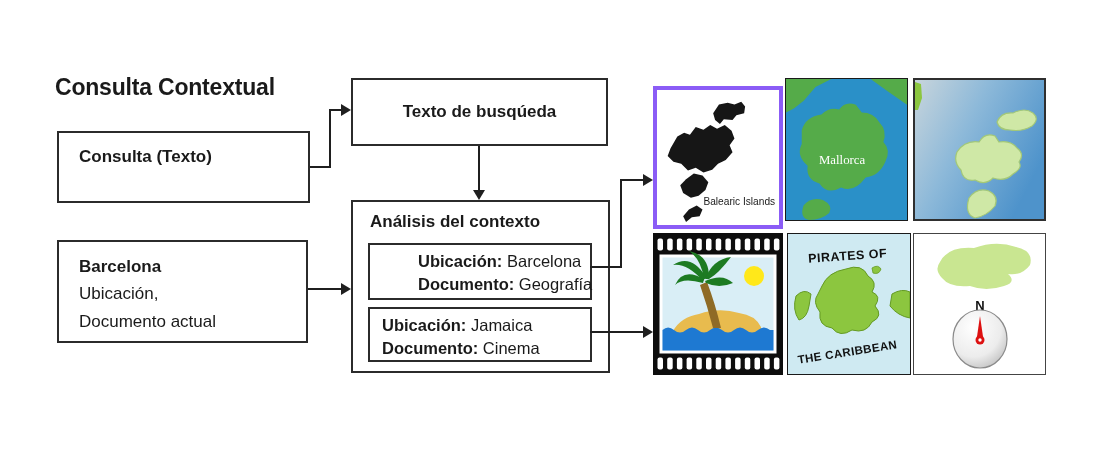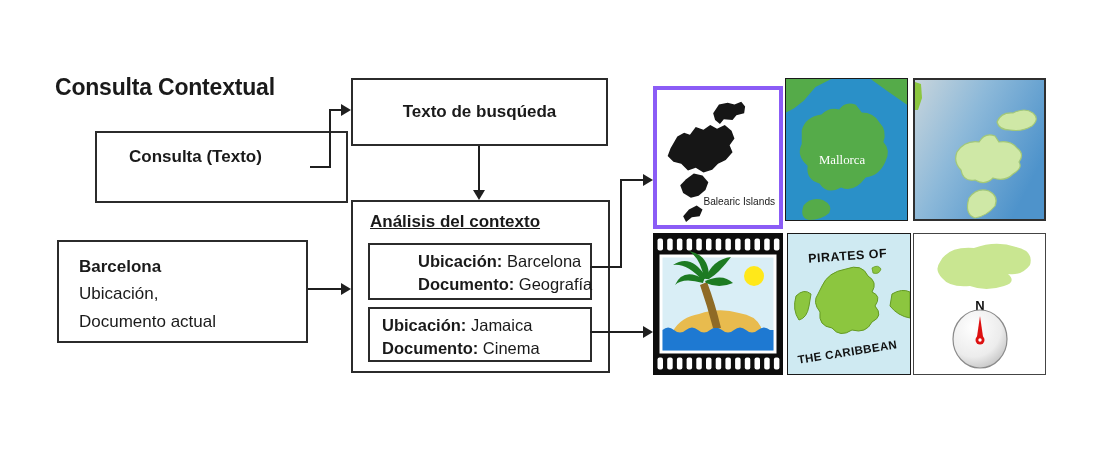"Consulta (Texto)" #box-consulta { margin-left: 38px -> none; padding: 11px 0 0 32px -> 11px 0 0 20px }
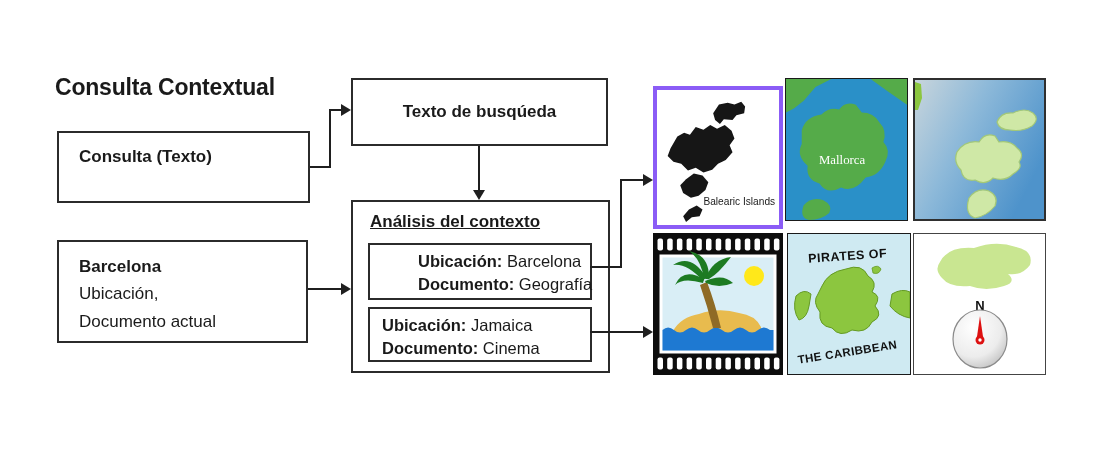"Análisis del contexto" #analisis-heading { text-decoration: underline -> none }
